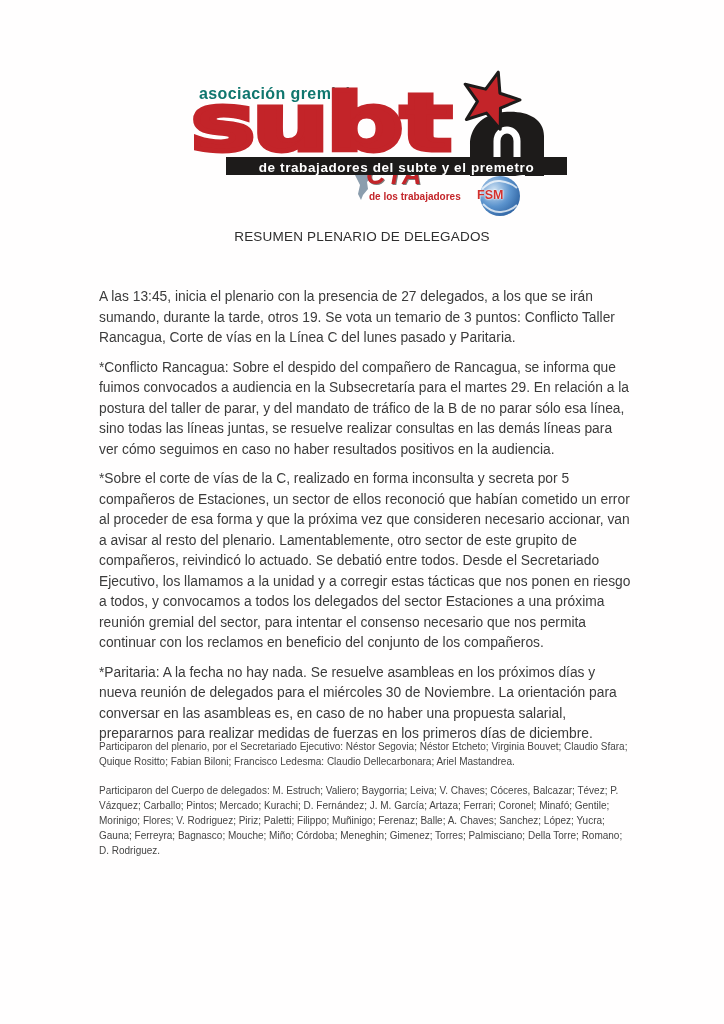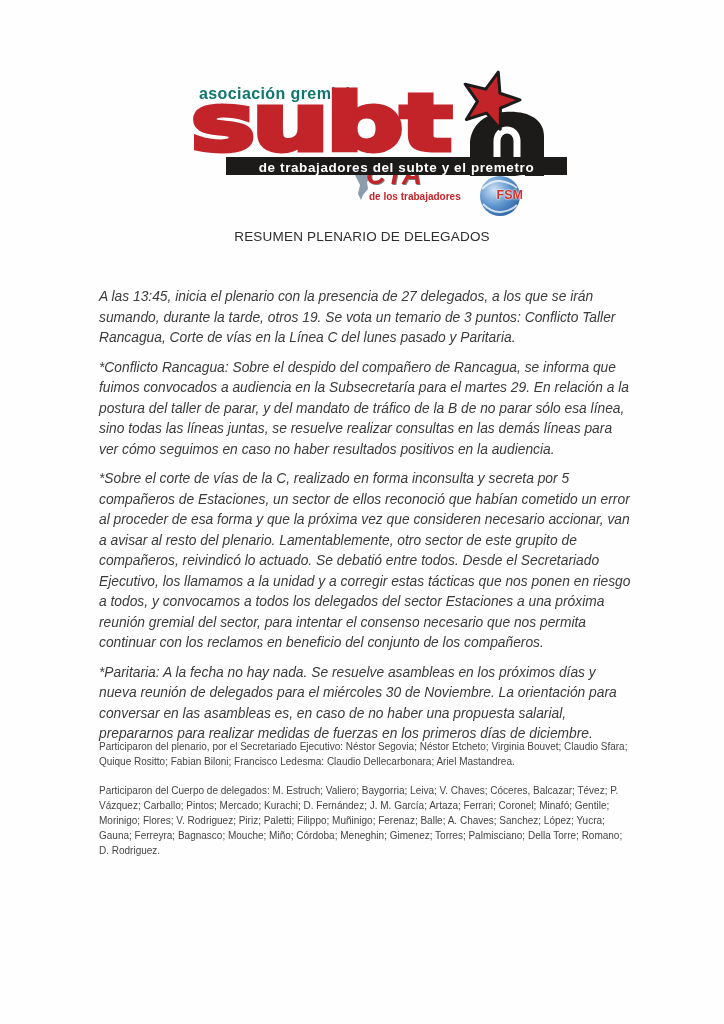"FSM" .fsm-title { text-align: right -> left }
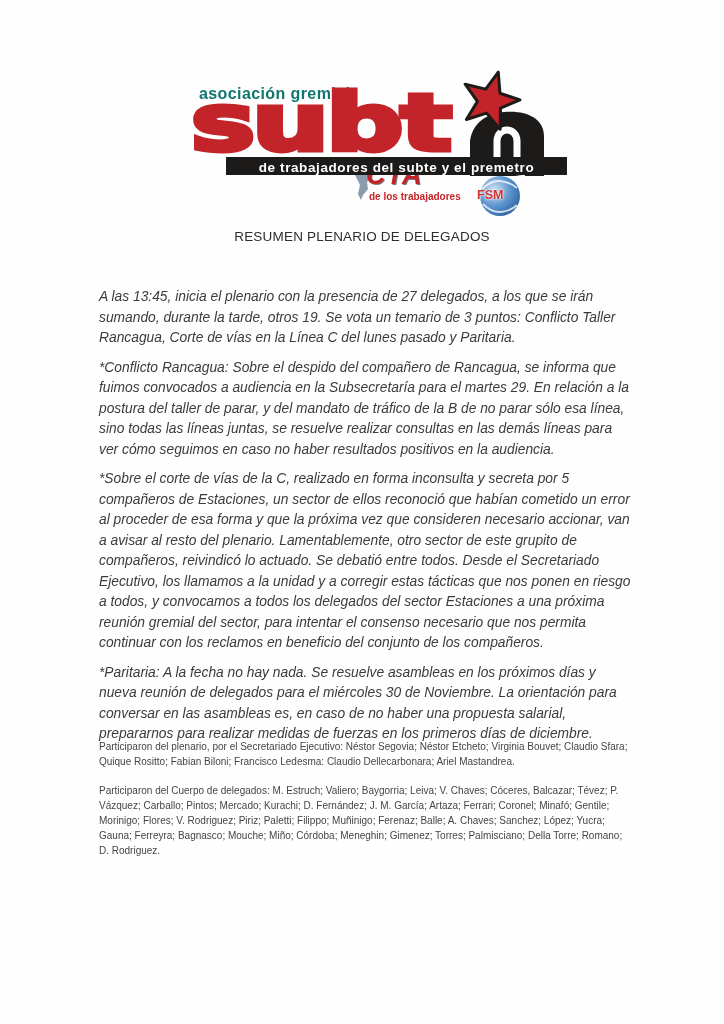"A las 13:45, inicia el" .doc-body p { font-style: italic -> none }
